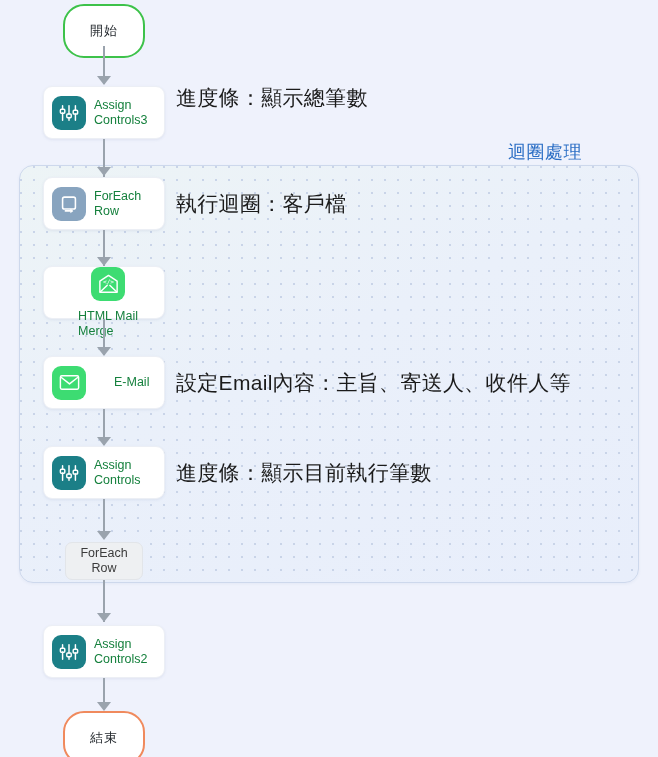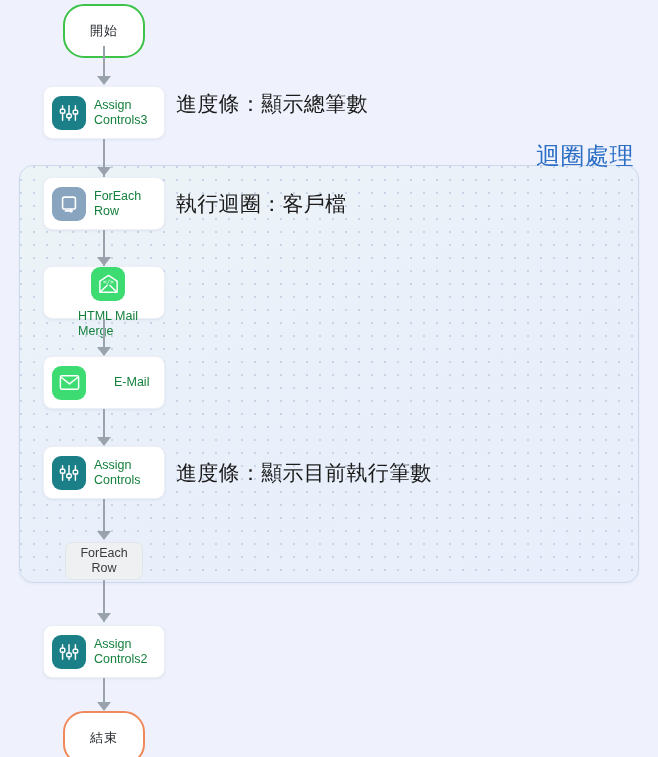"進度條：顯示總筆數" div.annotation { top: 90px -> 84px }
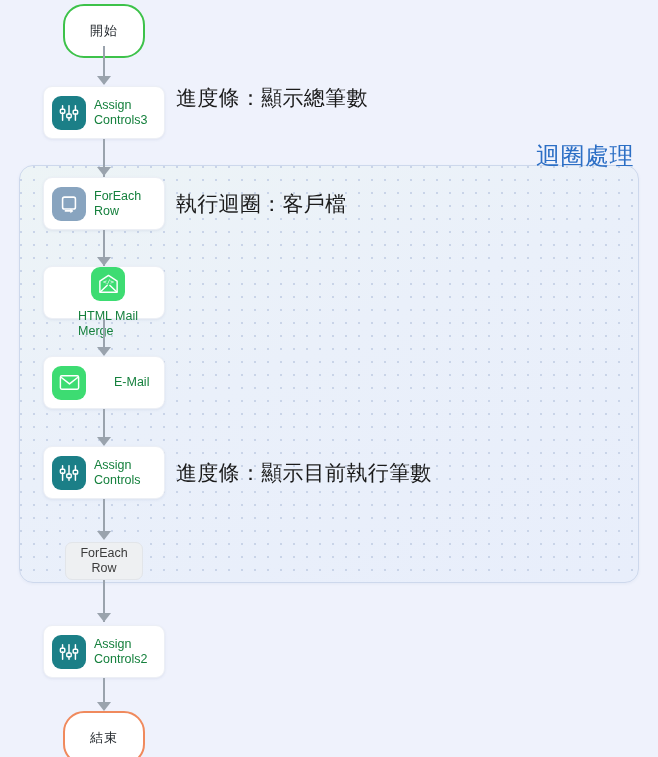"迴圈處理" .loop-title { font-size: 24px -> 18px; left: 536px -> 508px }
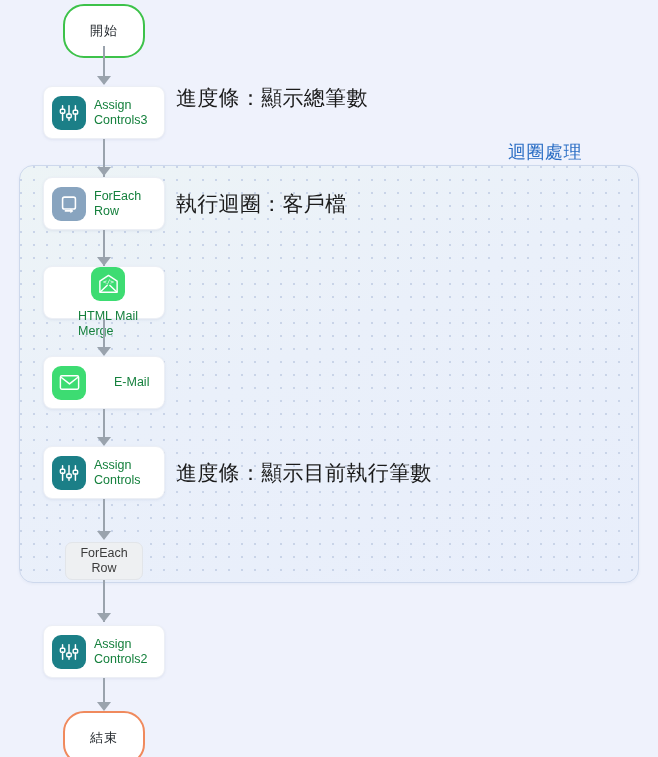"設定Email內容：主旨、寄送人、收件人等" div.annotation { html: none -> <div>設定Email內容：主旨、寄送人、收件人等</div> }
